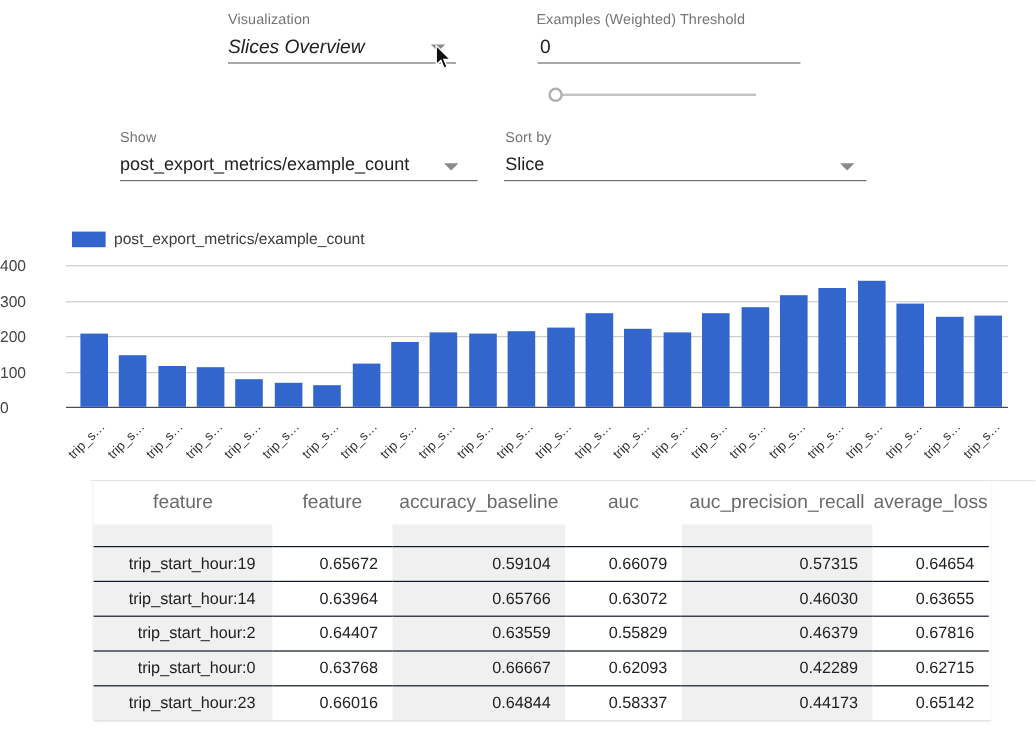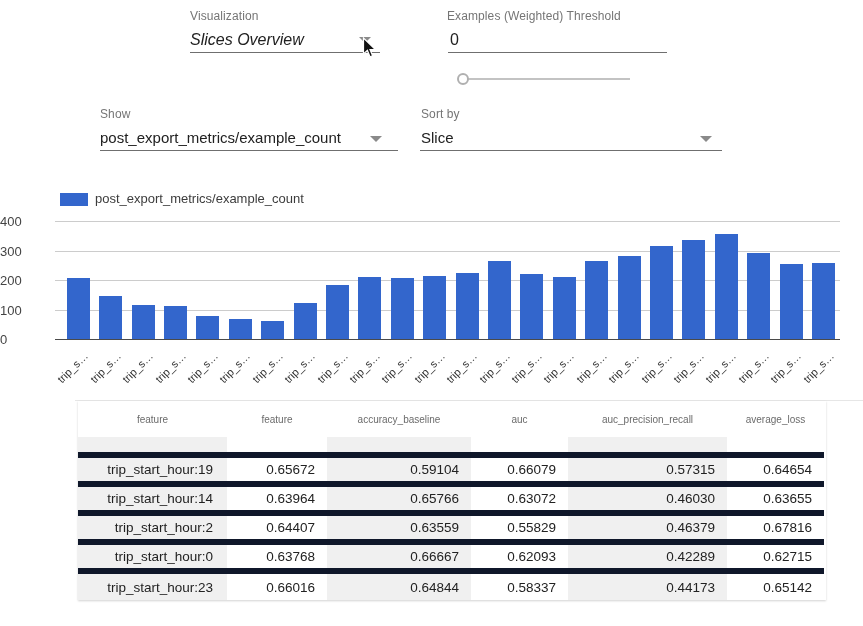"feature" th { font-size: 10px -> 16px }
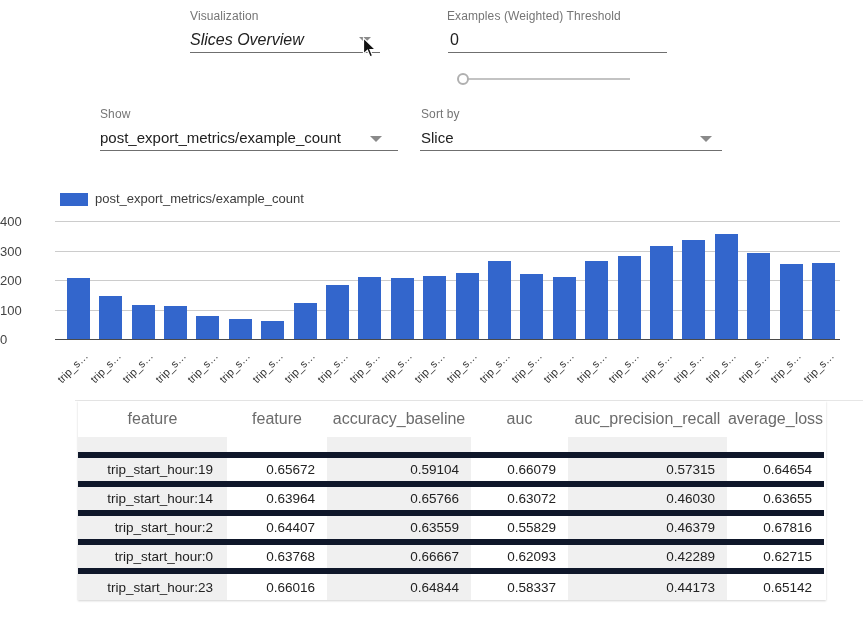"trip_start_hour:19" tr.filter-row, tr.data-row { border-top: 6px solid #0f172a -> 1px solid #0f172a }
